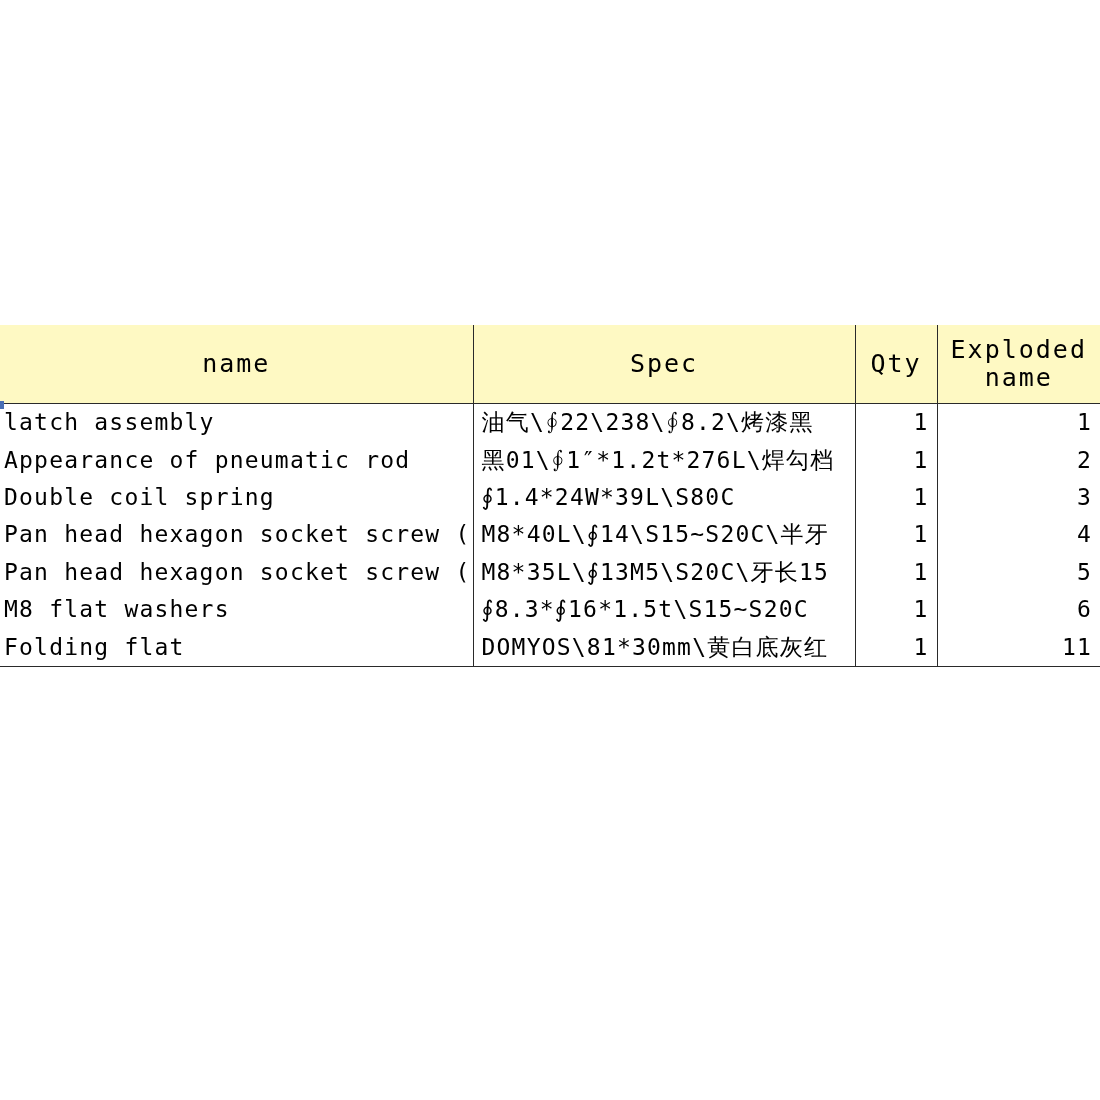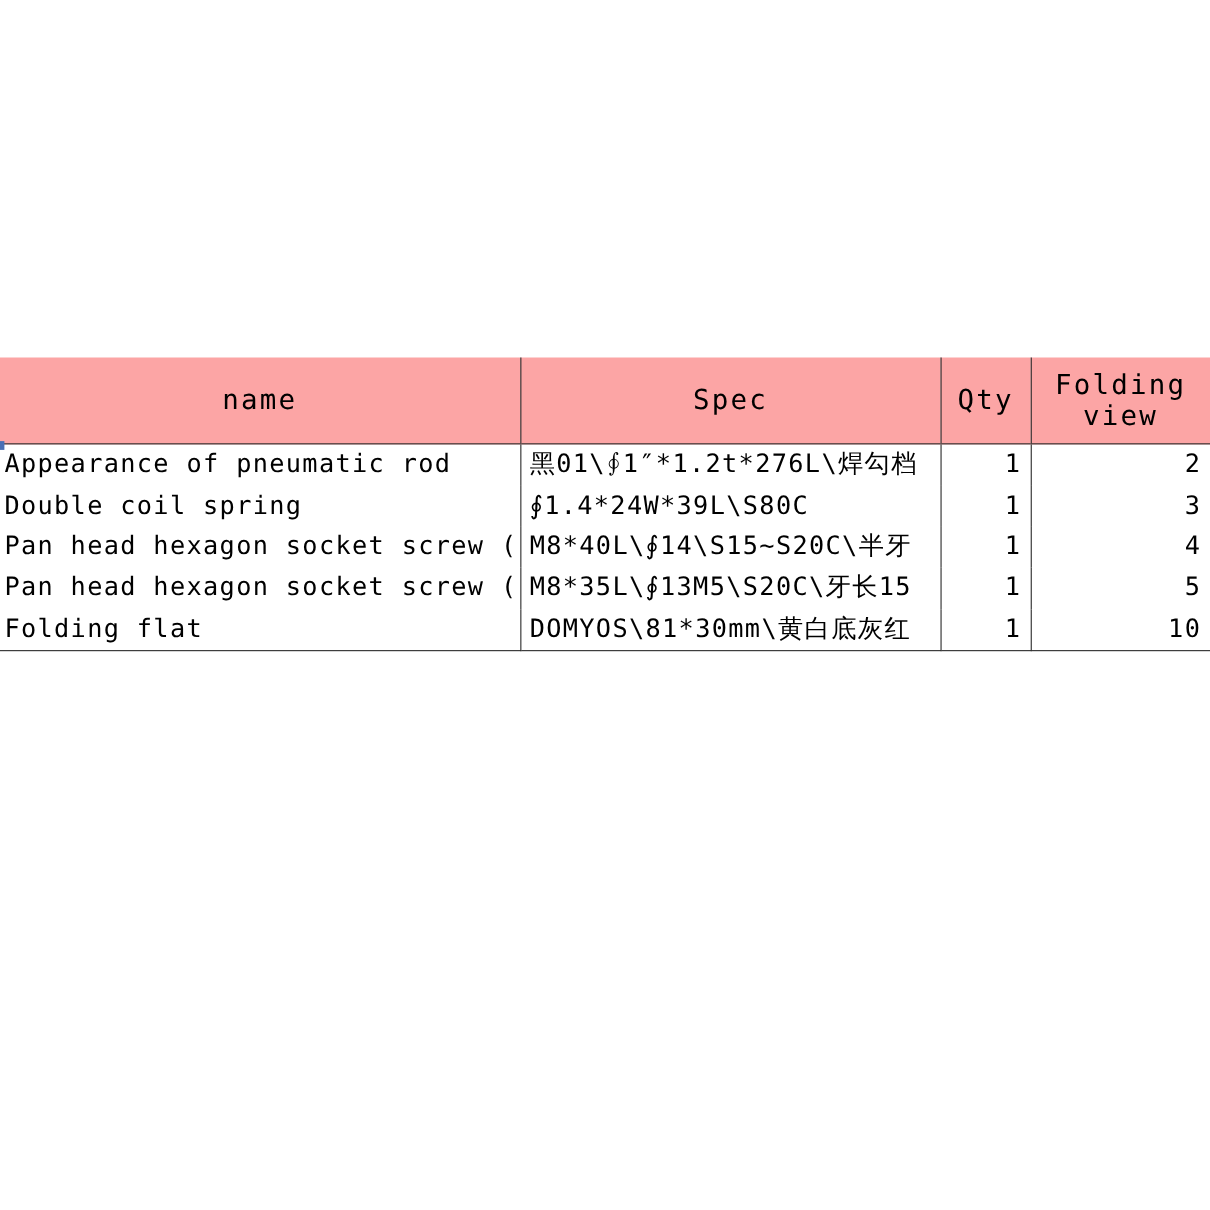"name" thead th { background: #fca5a5 -> #fef9c3 }
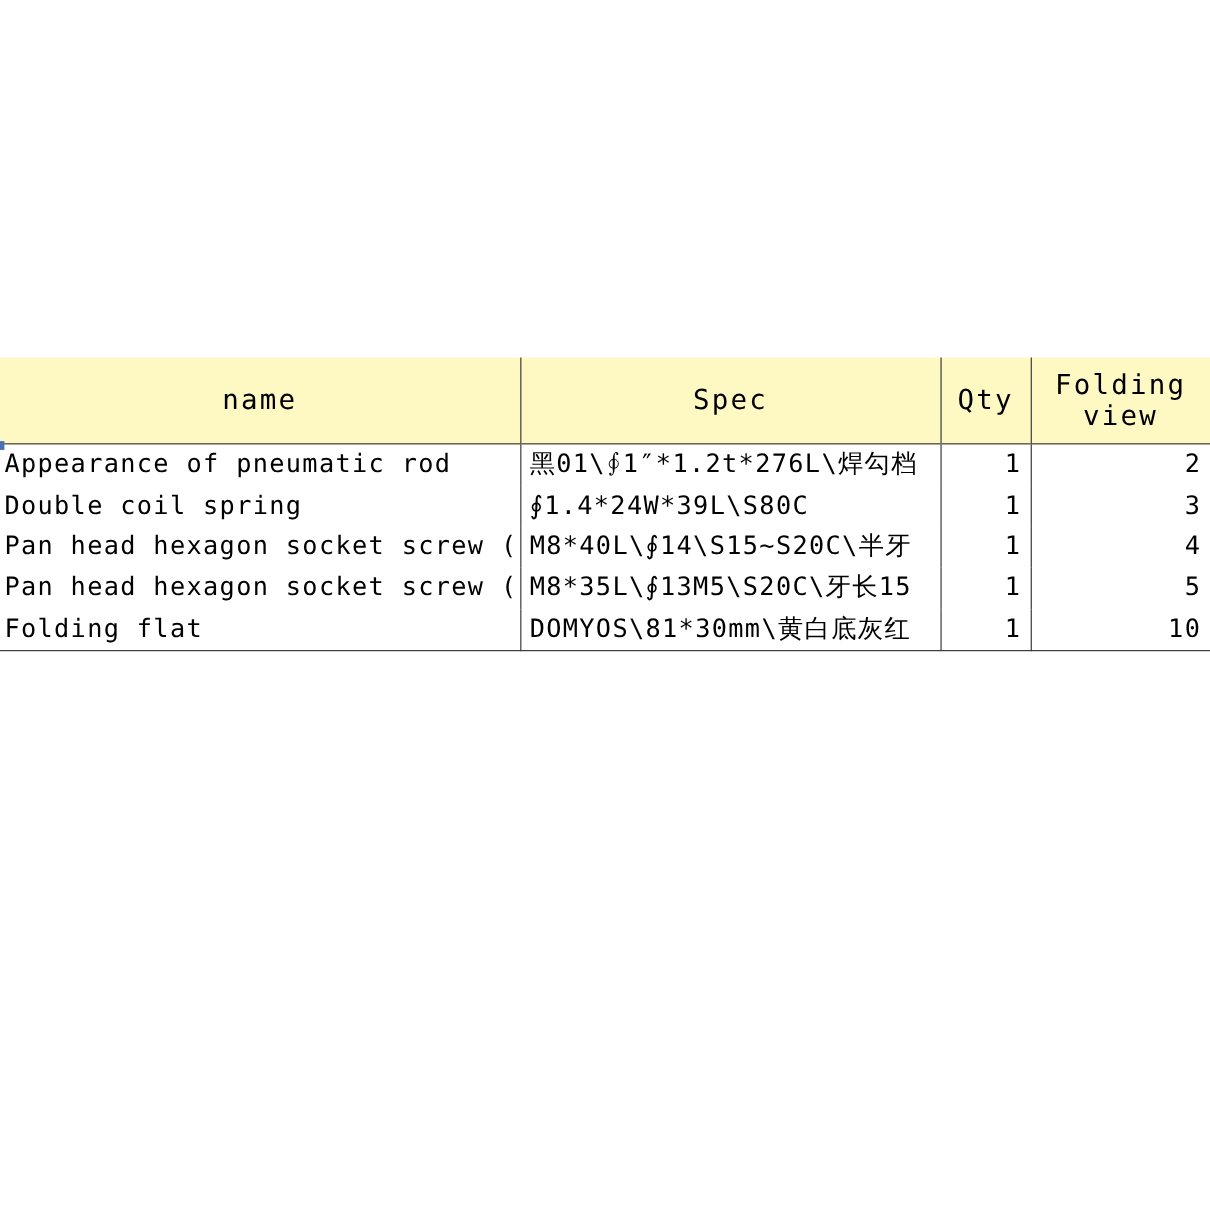"Folding view" th.last { text: Folding view -> Exploded name }
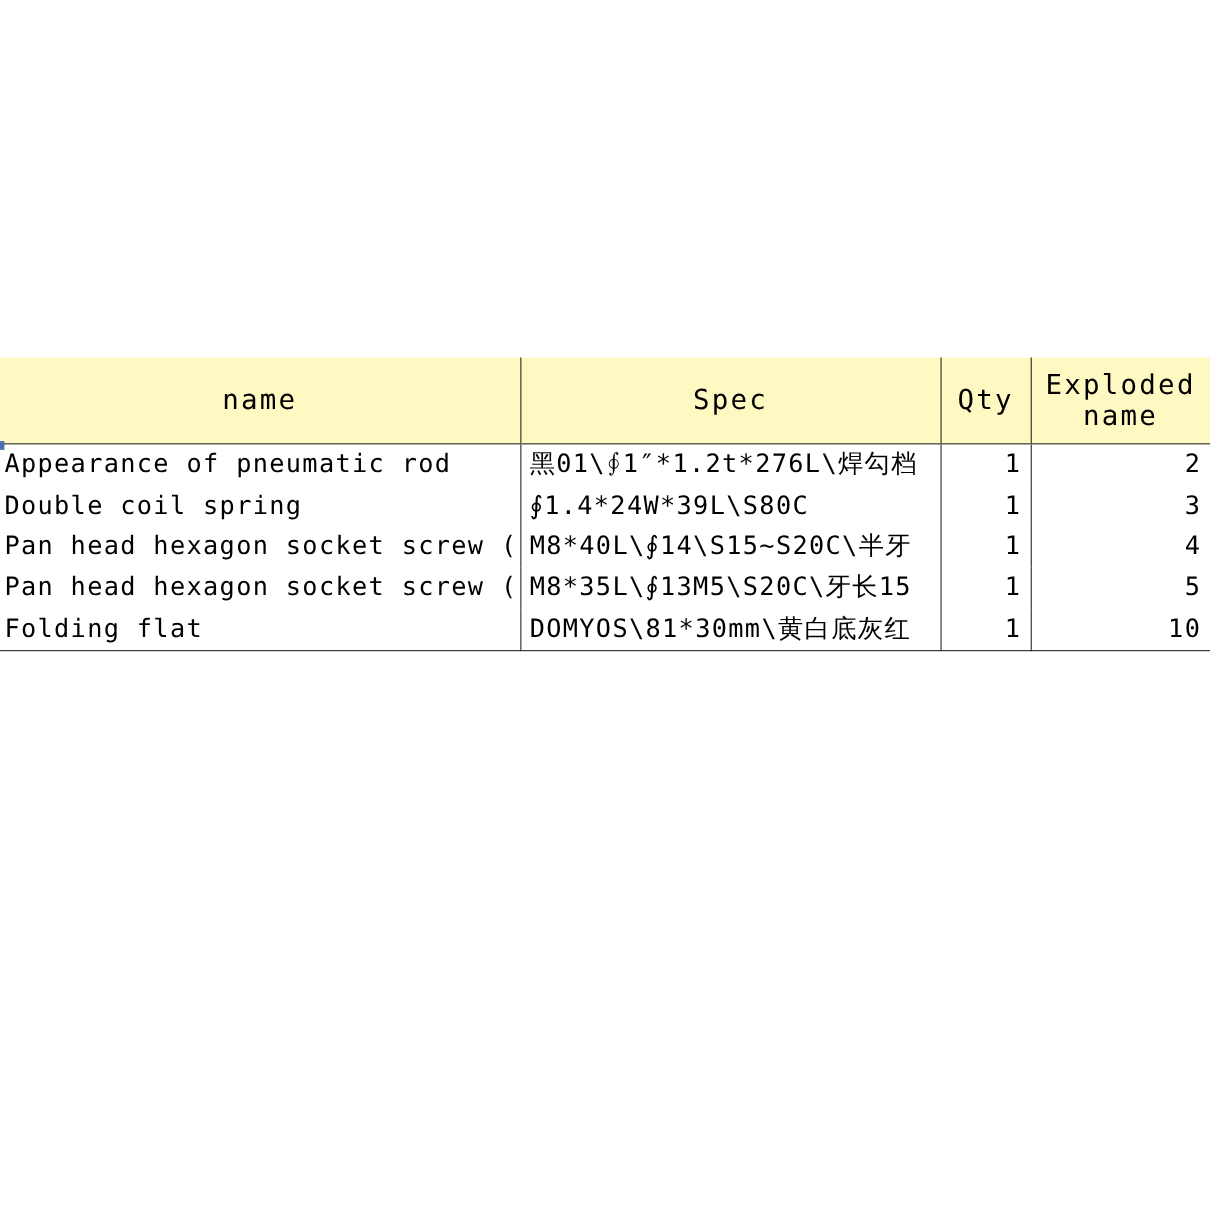"latch assembly" tr { html: none -> <tr> <td>latch assembly</td> <td>油气\∮22\238\∮8.2\烤漆黑</td> <td>1</td> <td>1</td> </tr> }
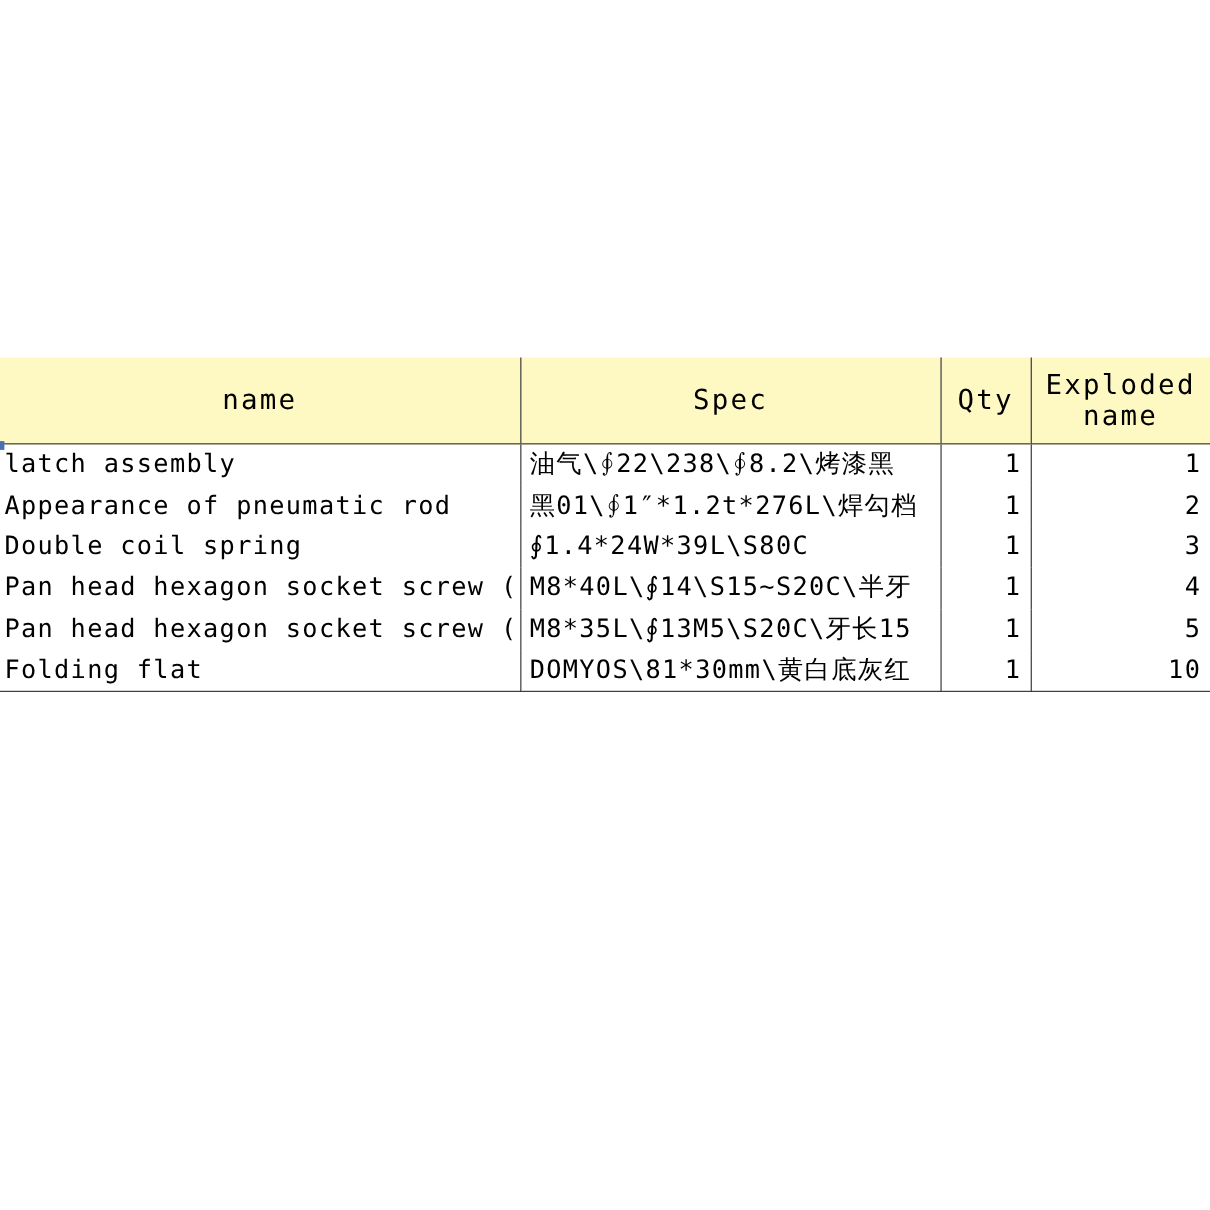"M8 flat washers" tr { html: none -> <tr> <td>M8 flat washers</td> <td>∮8.3*∮16*1.5t\S15~S20C</td> <td>1</td> <td>6</td> </tr> }
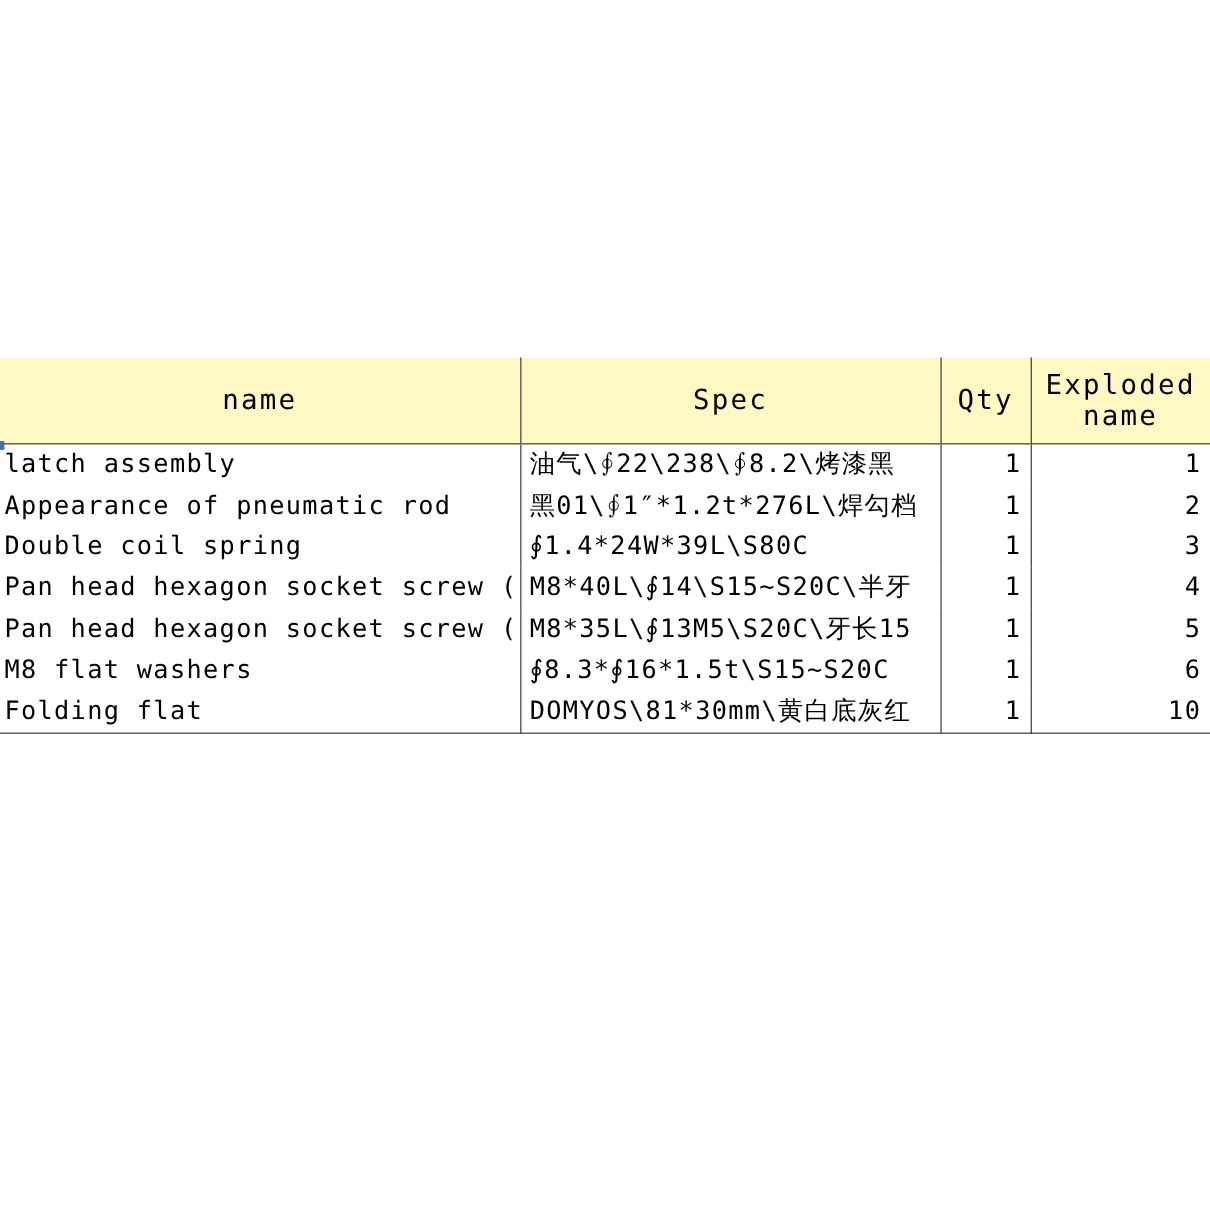"10" td.exp { text: 10 -> 11 }
